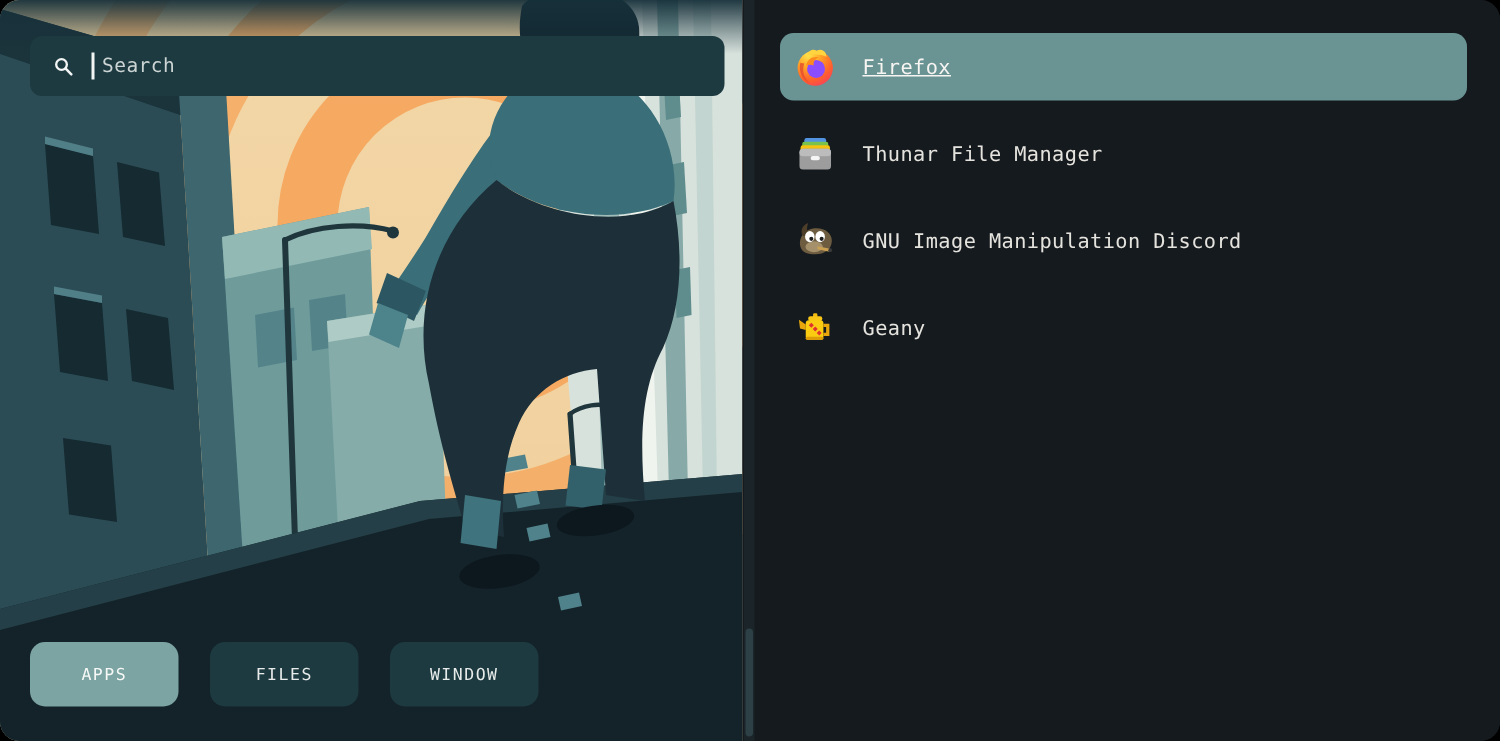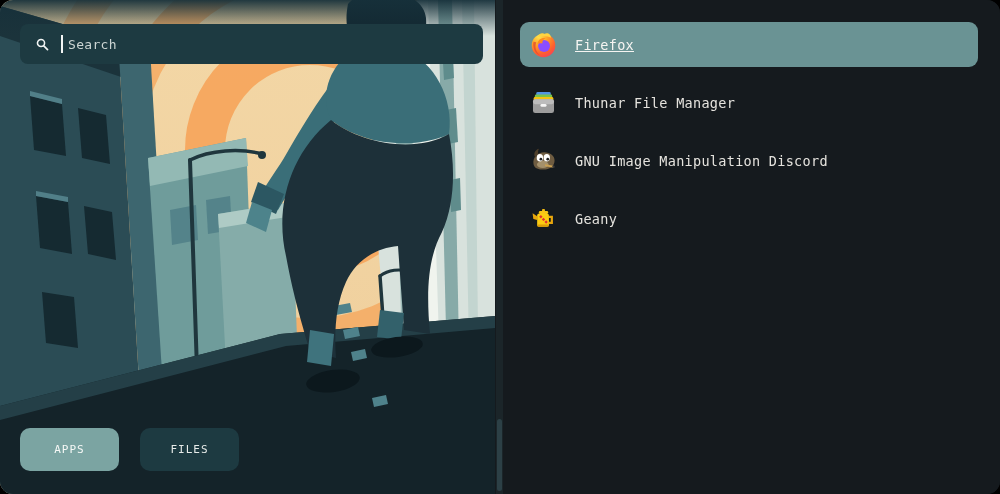"WINDOW" button.tab { html: none -> <button> <span>WINDOW</span> </button> }
